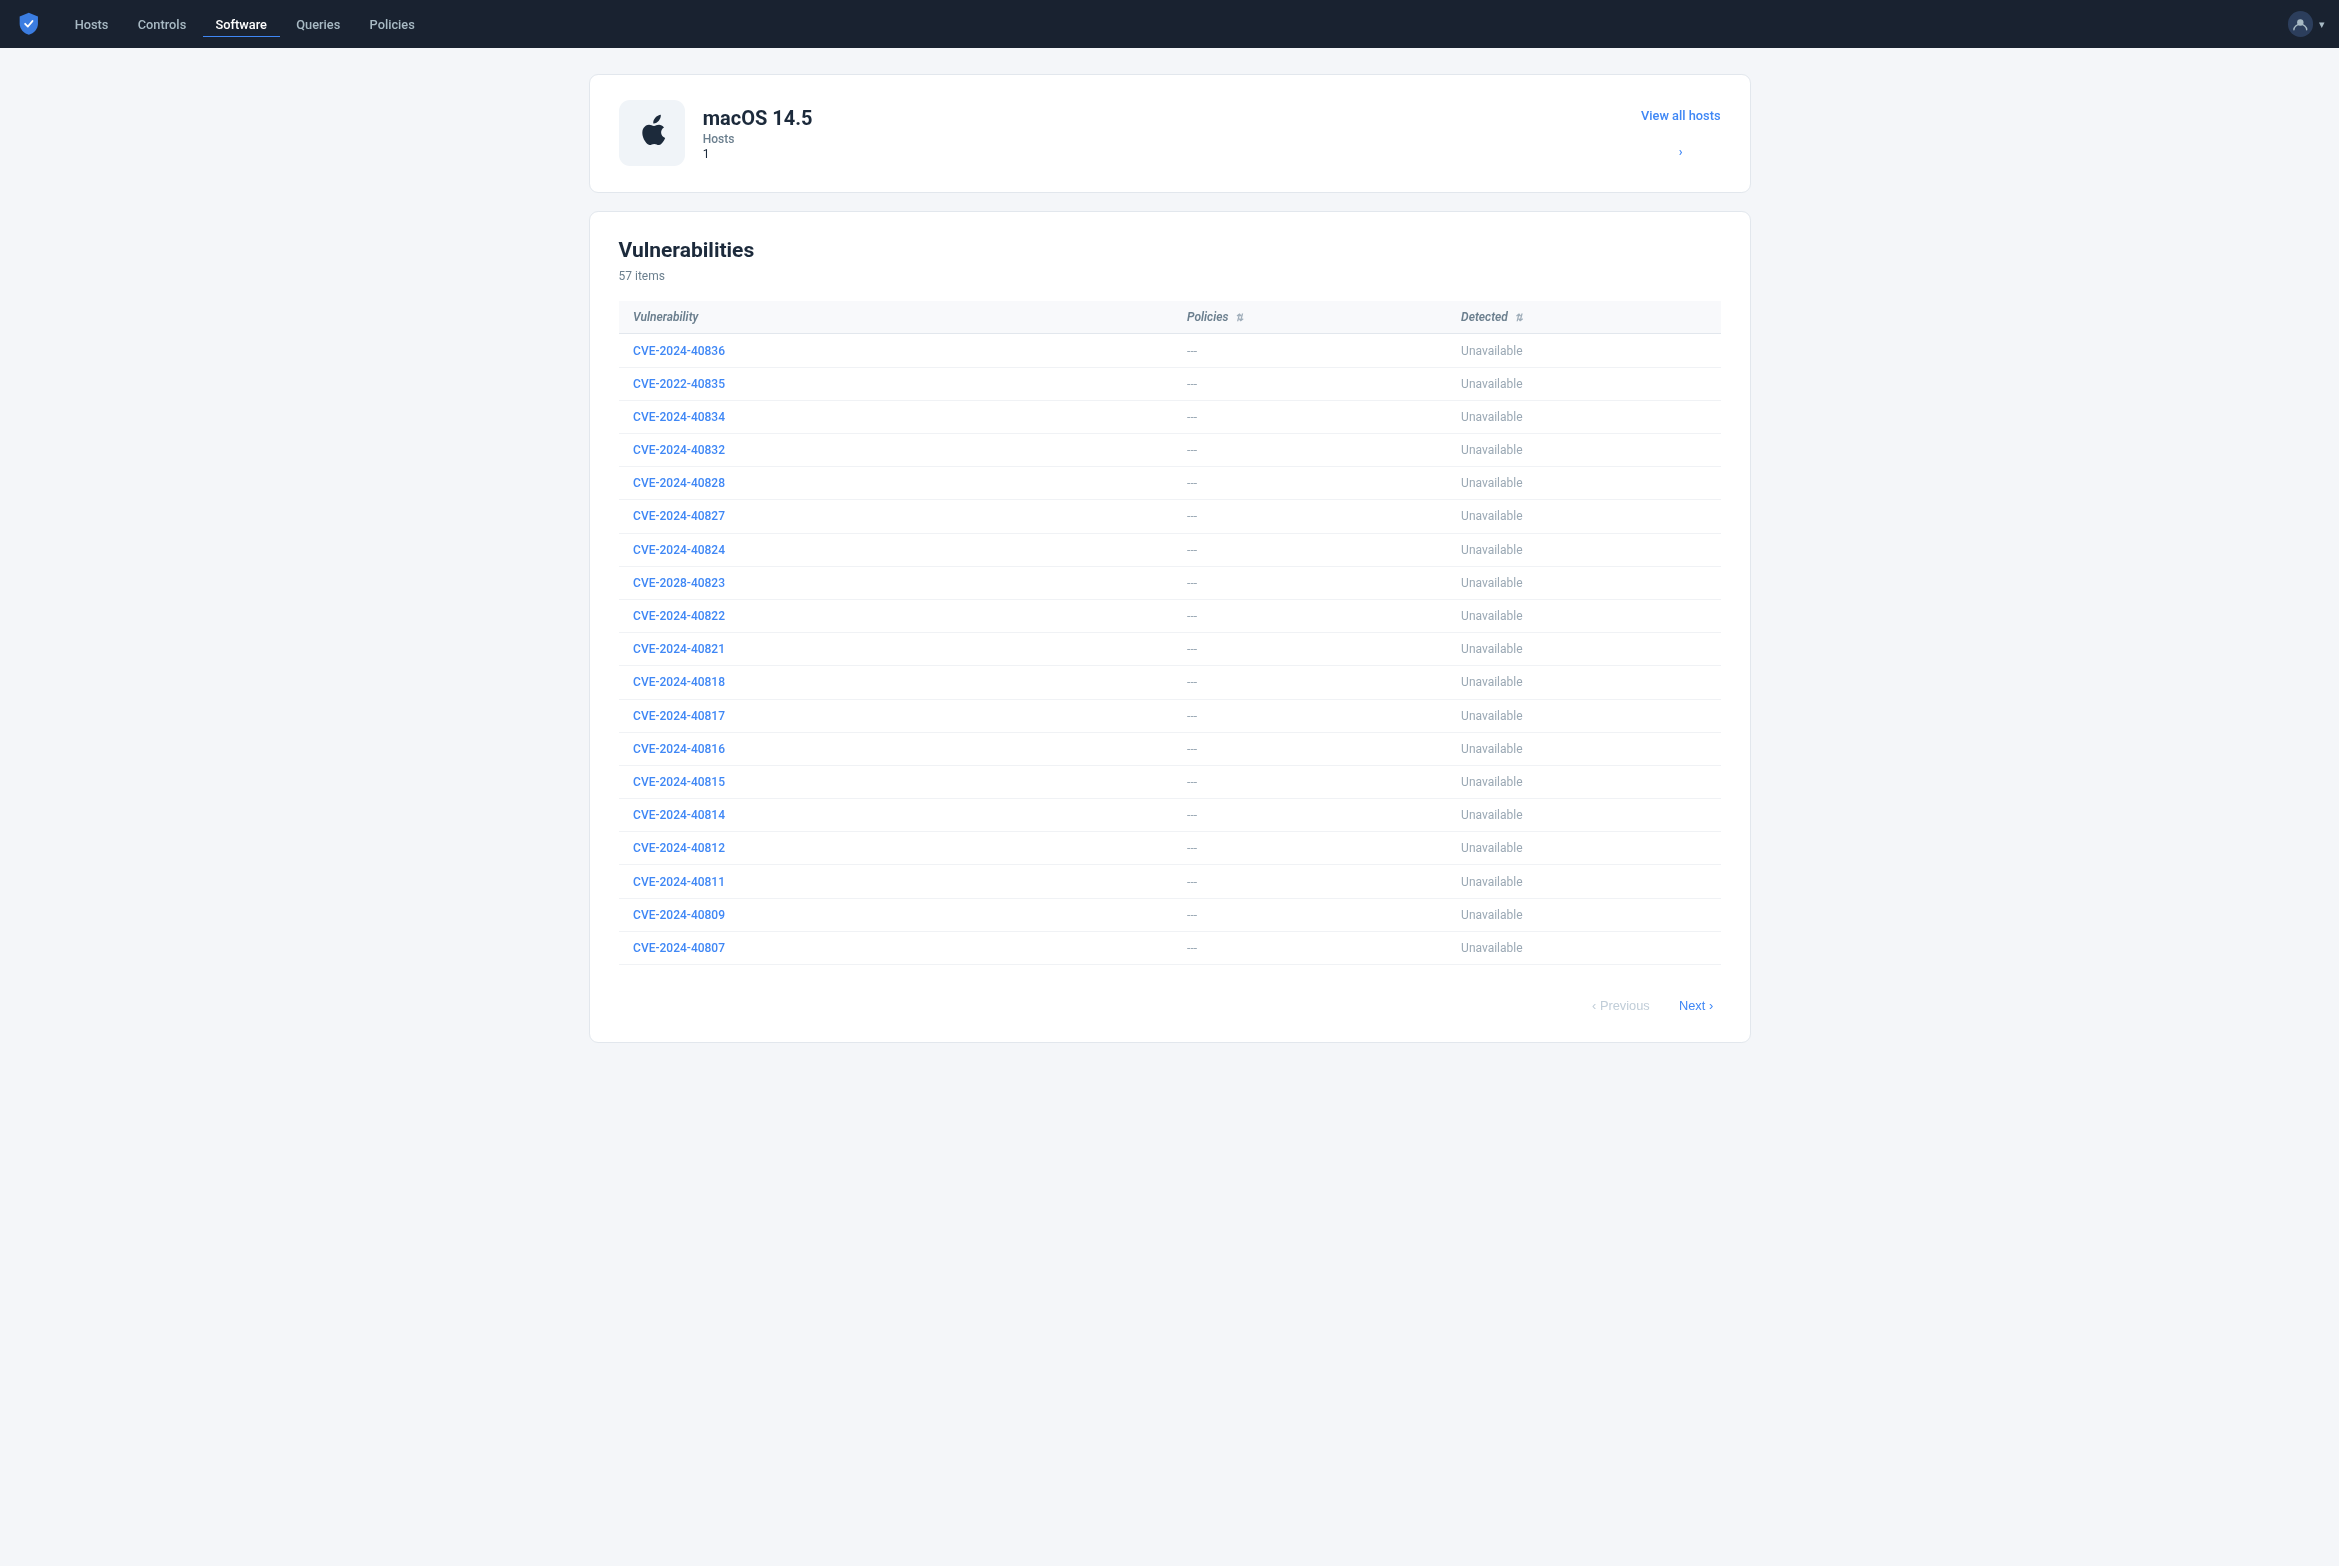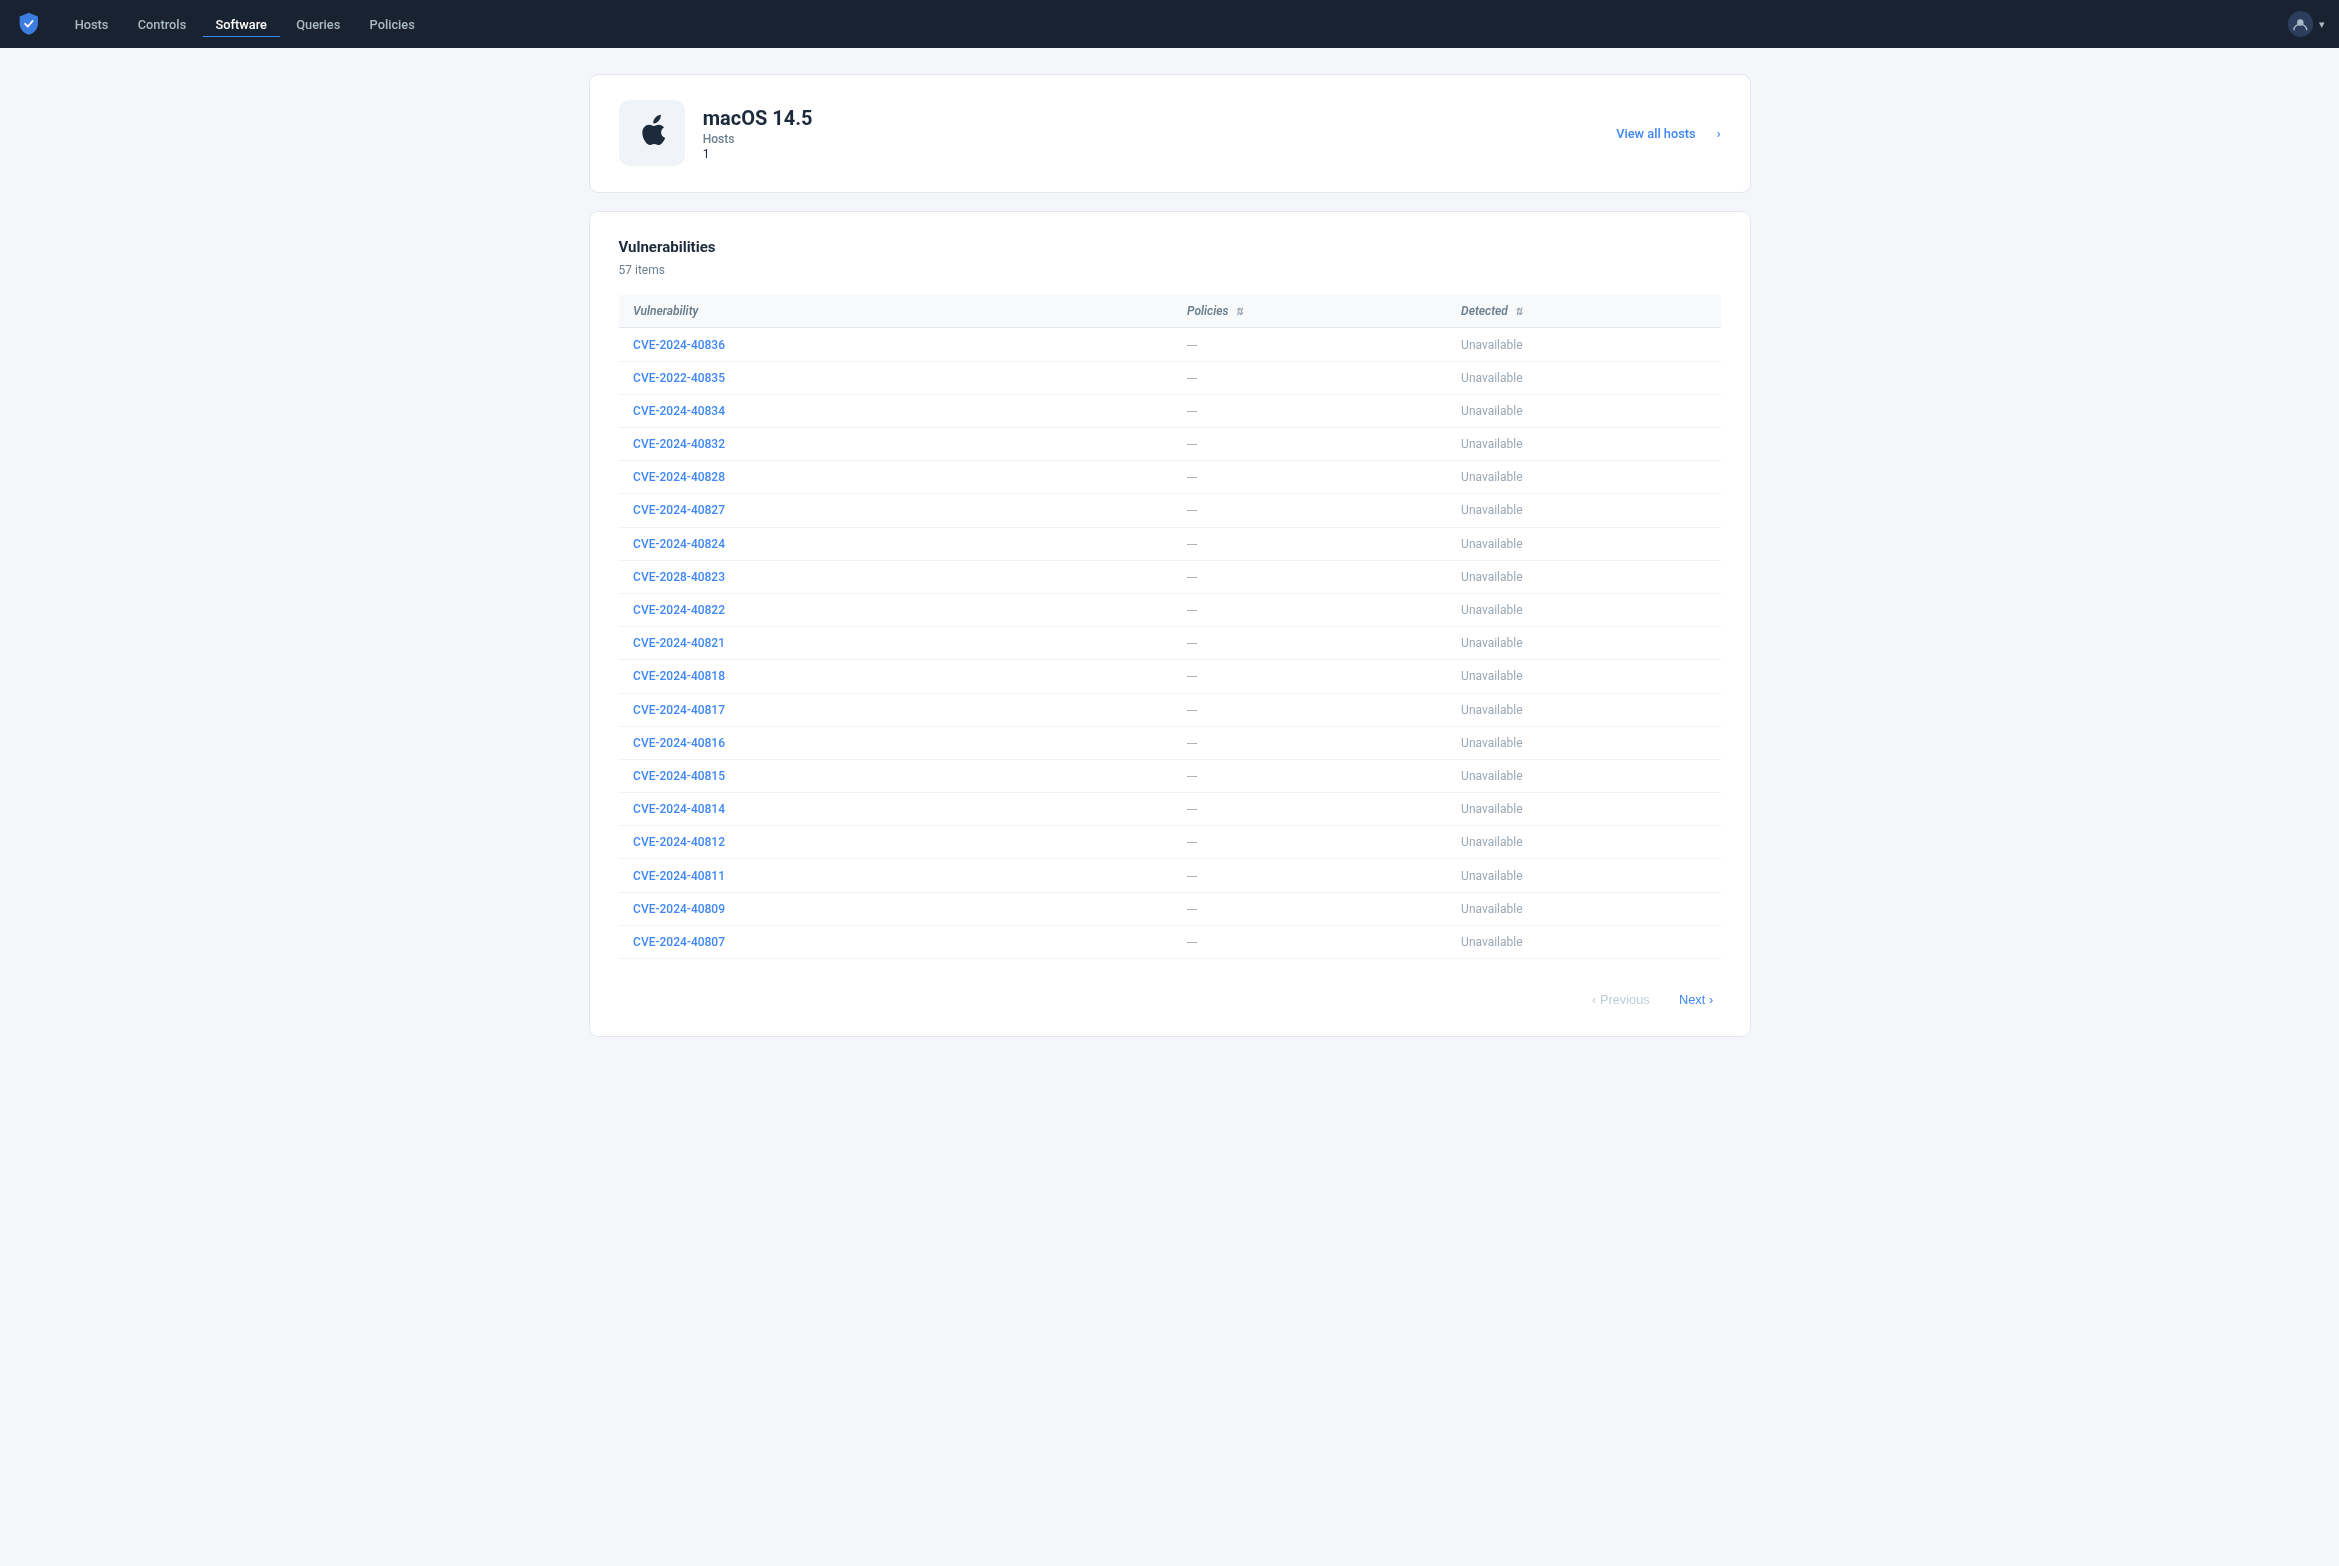"View all hosts" .view-all-link { flex-direction: none -> column }
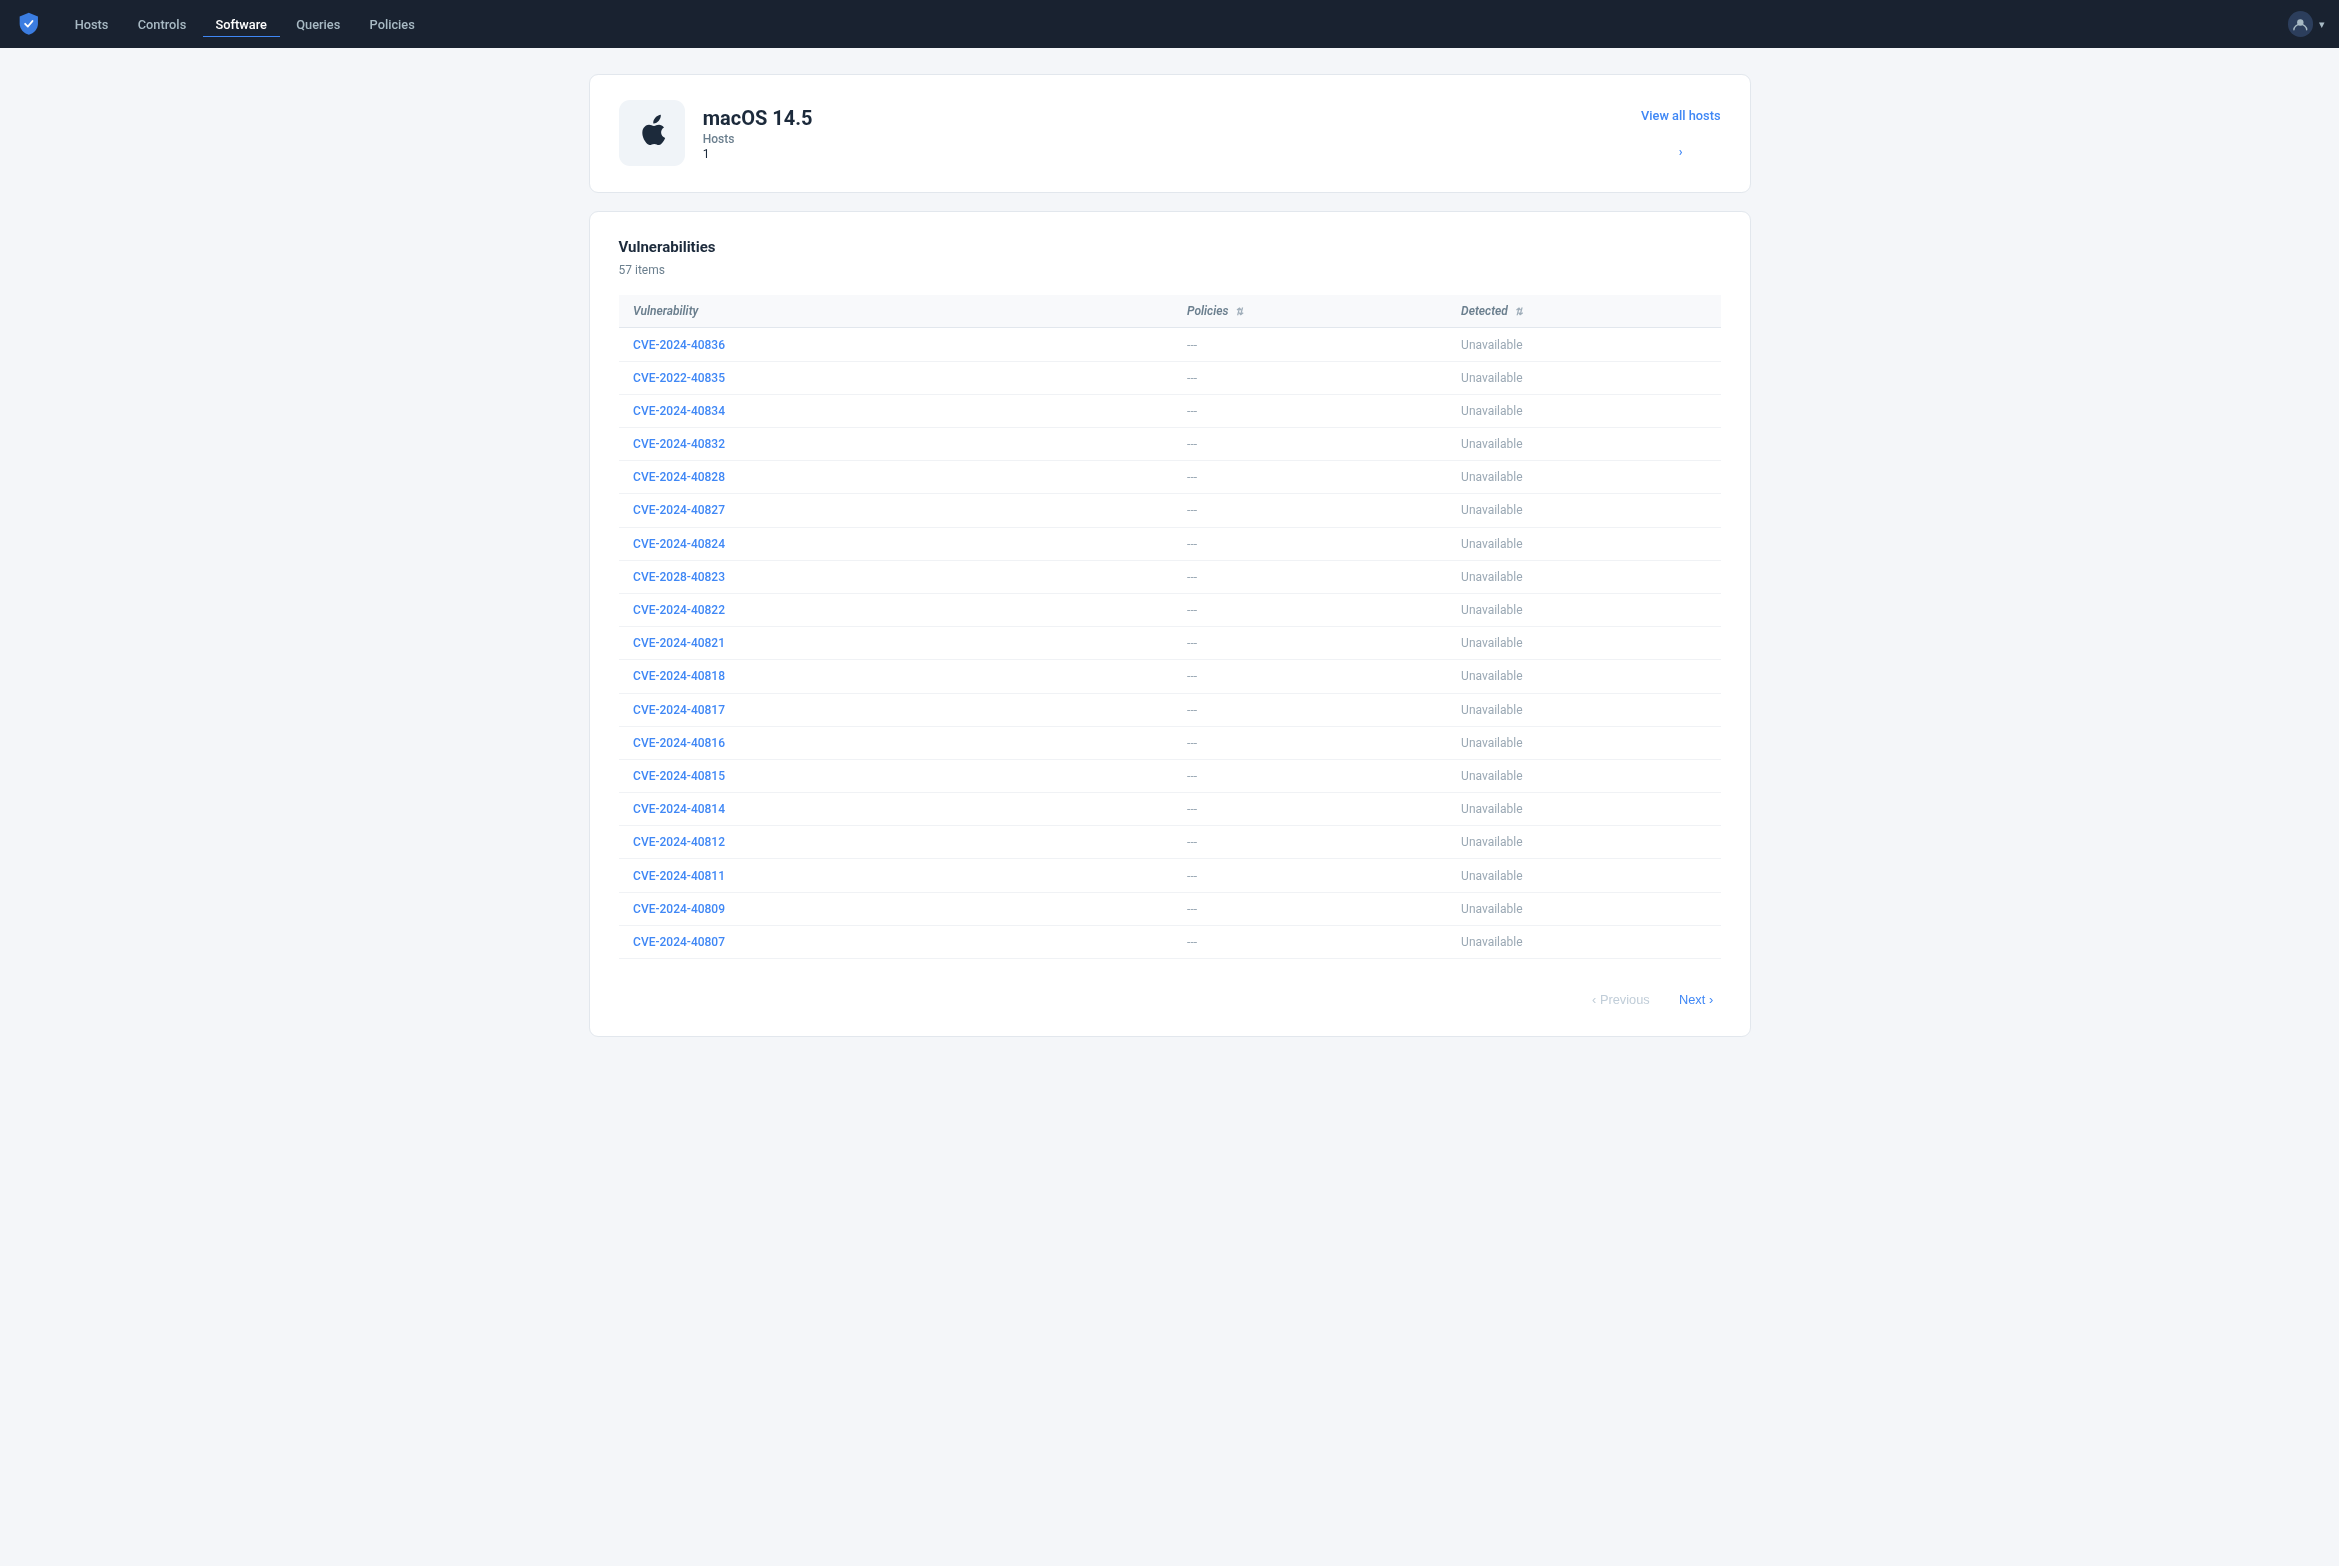"Vulnerabilities" .vuln-title { font-size: 15px -> 21px }
